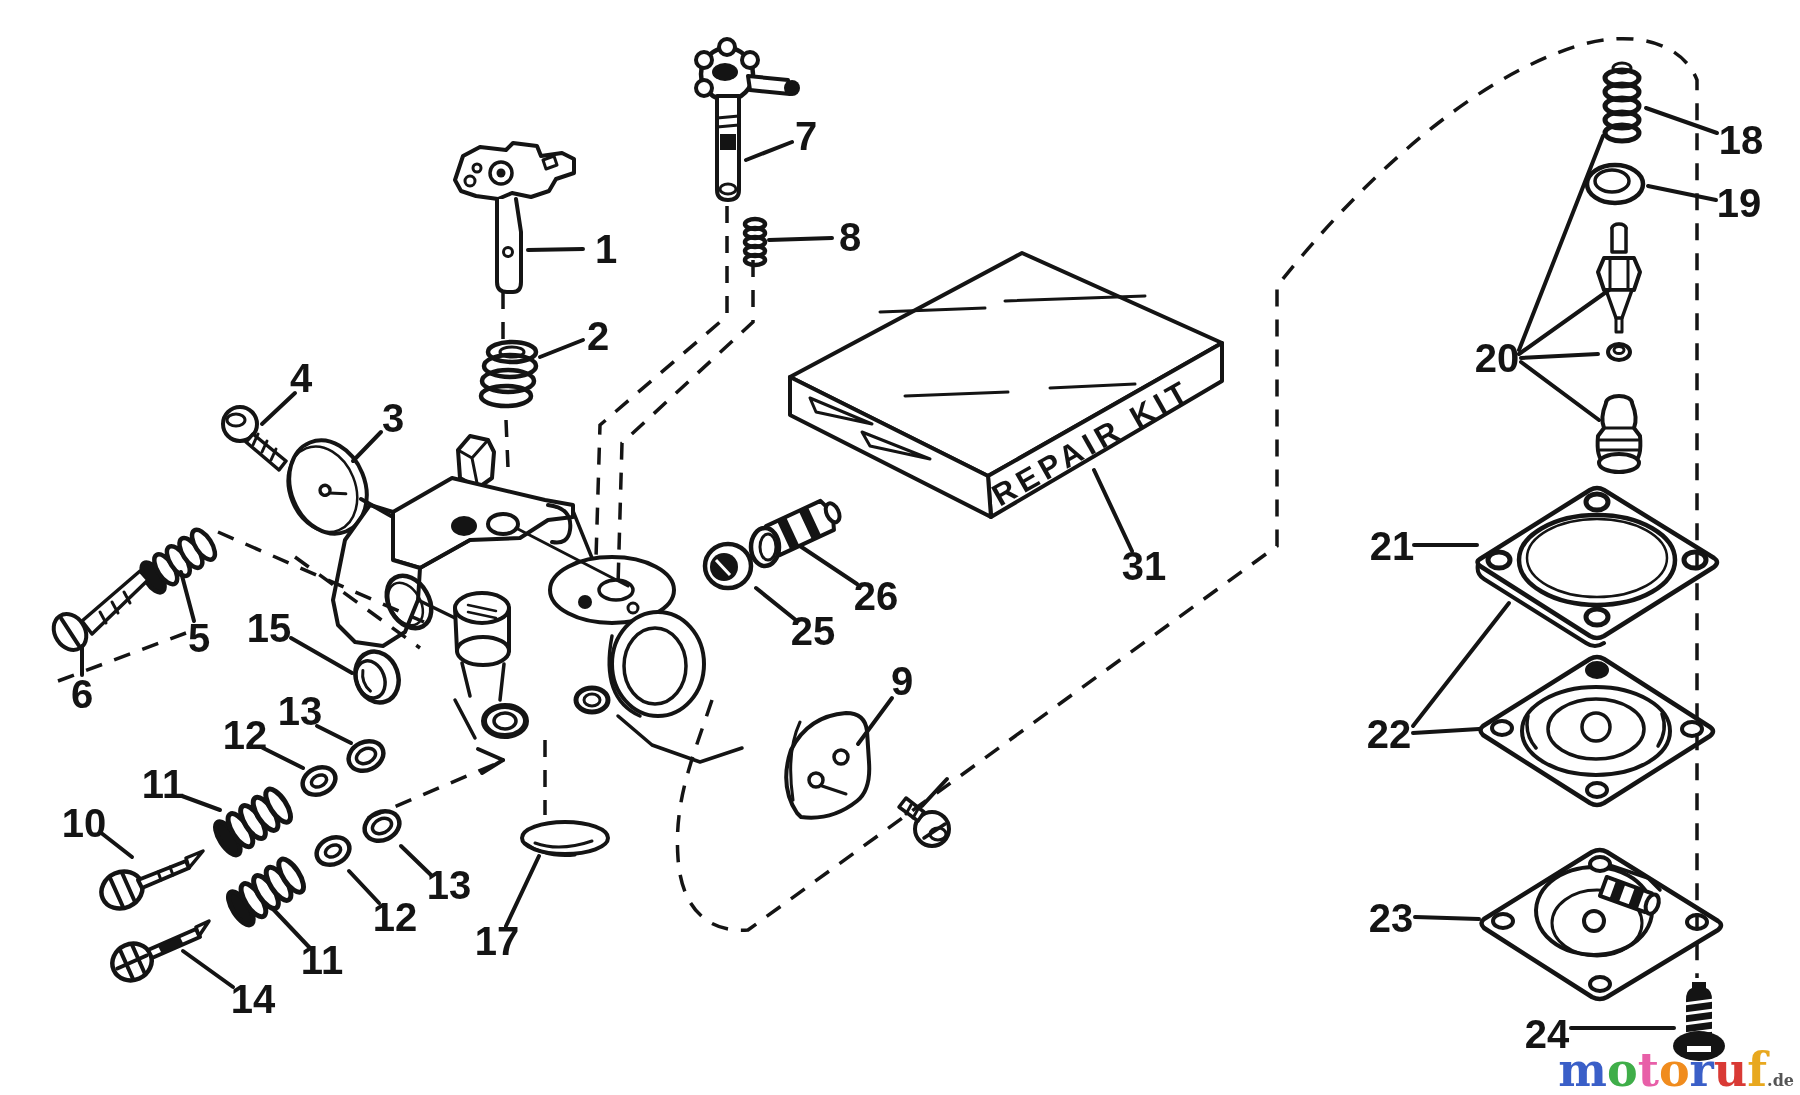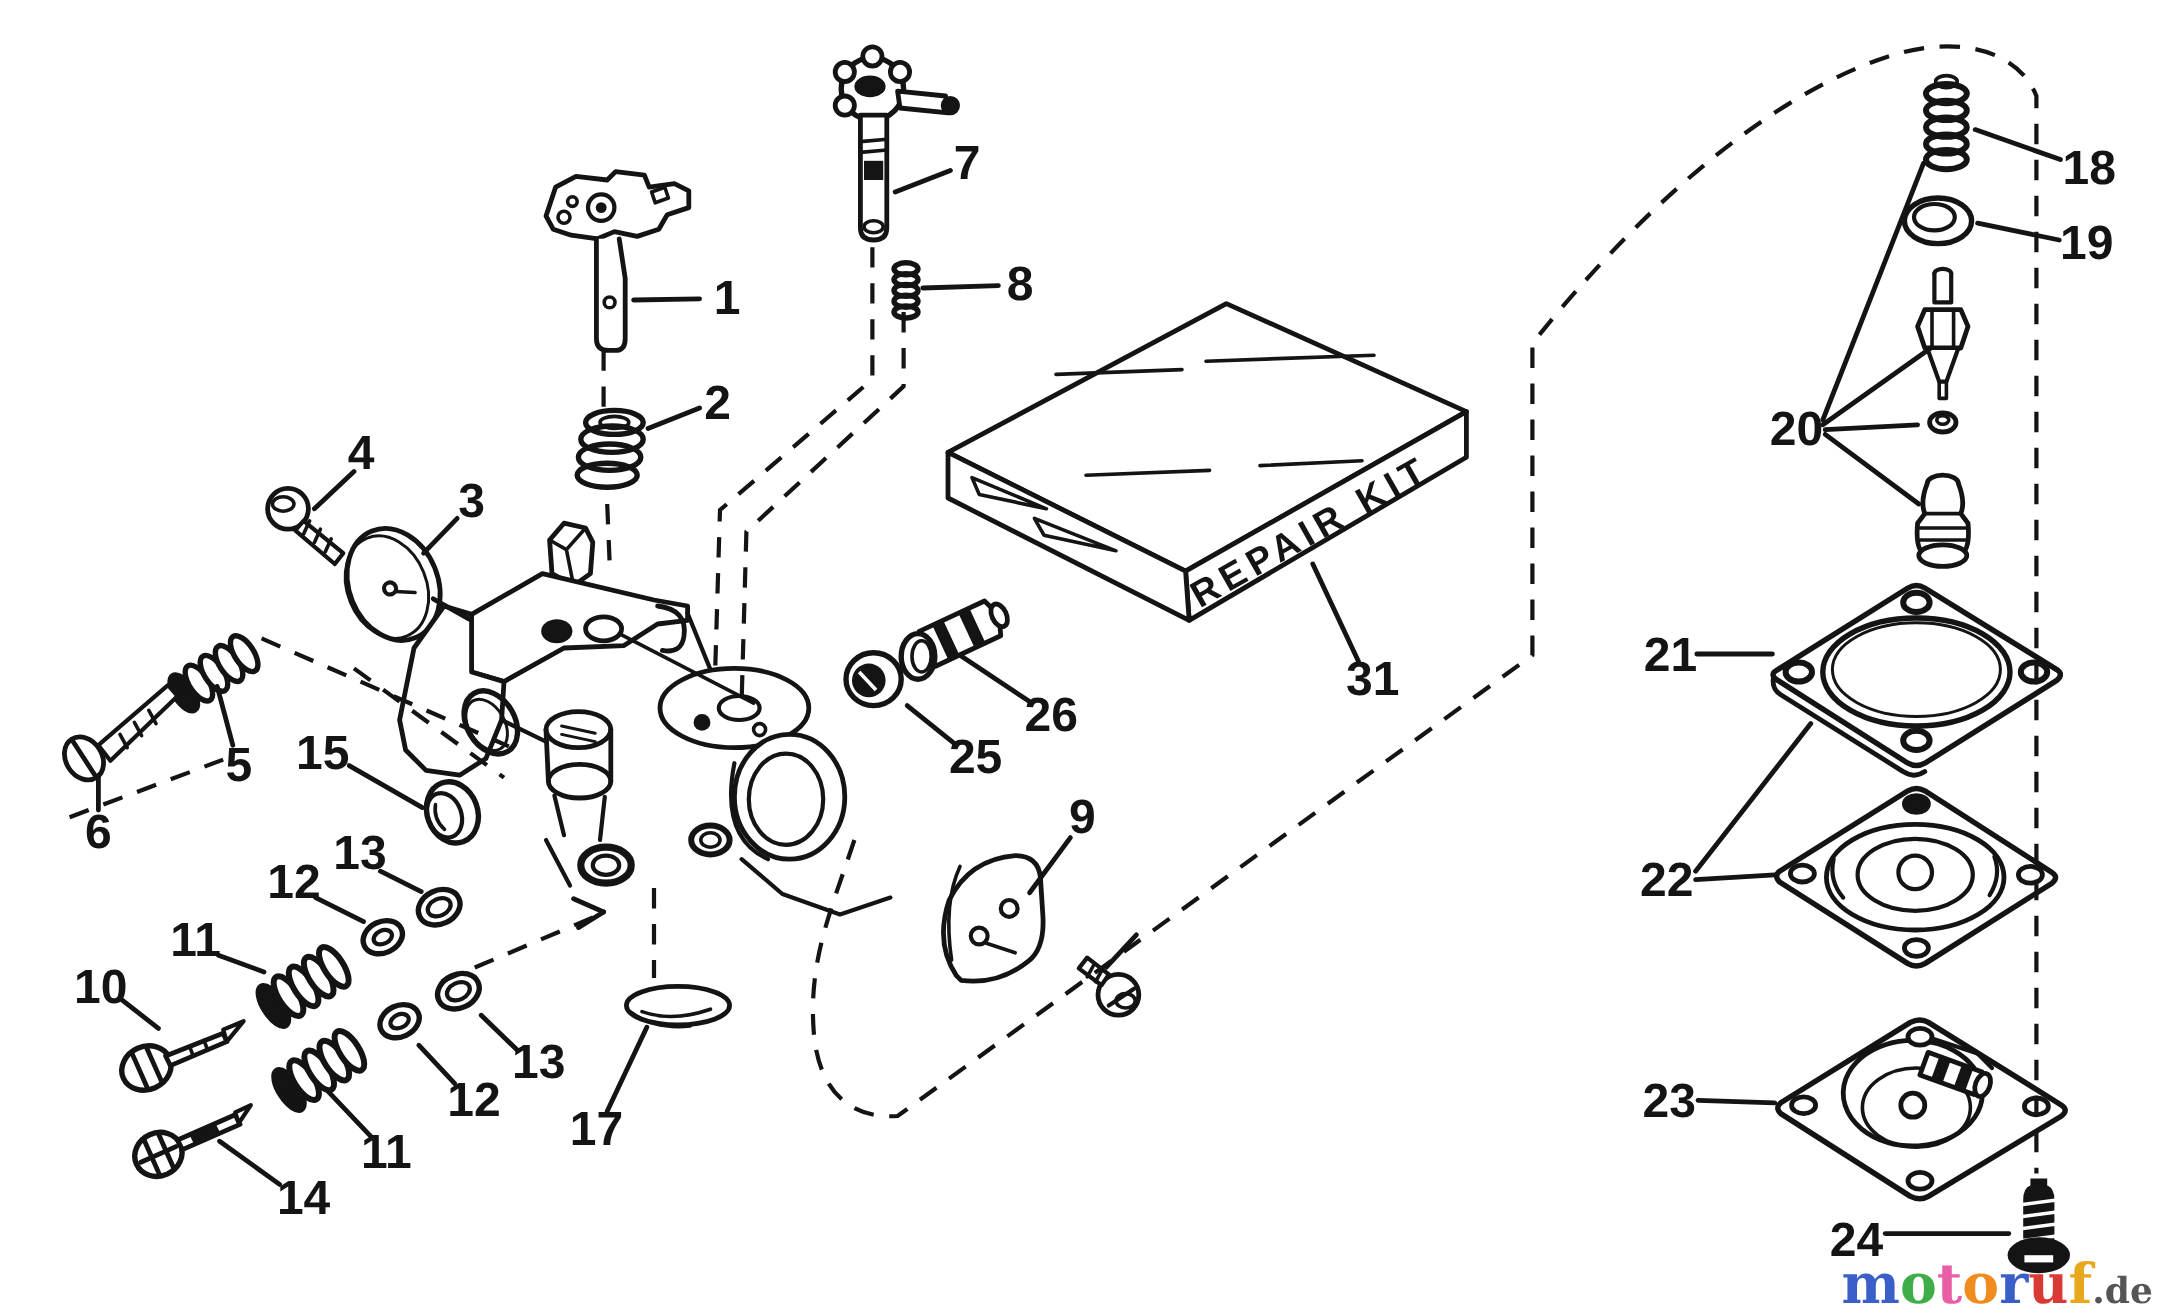".de" #watermark .suffix { font-size: 30px -> 16px }
